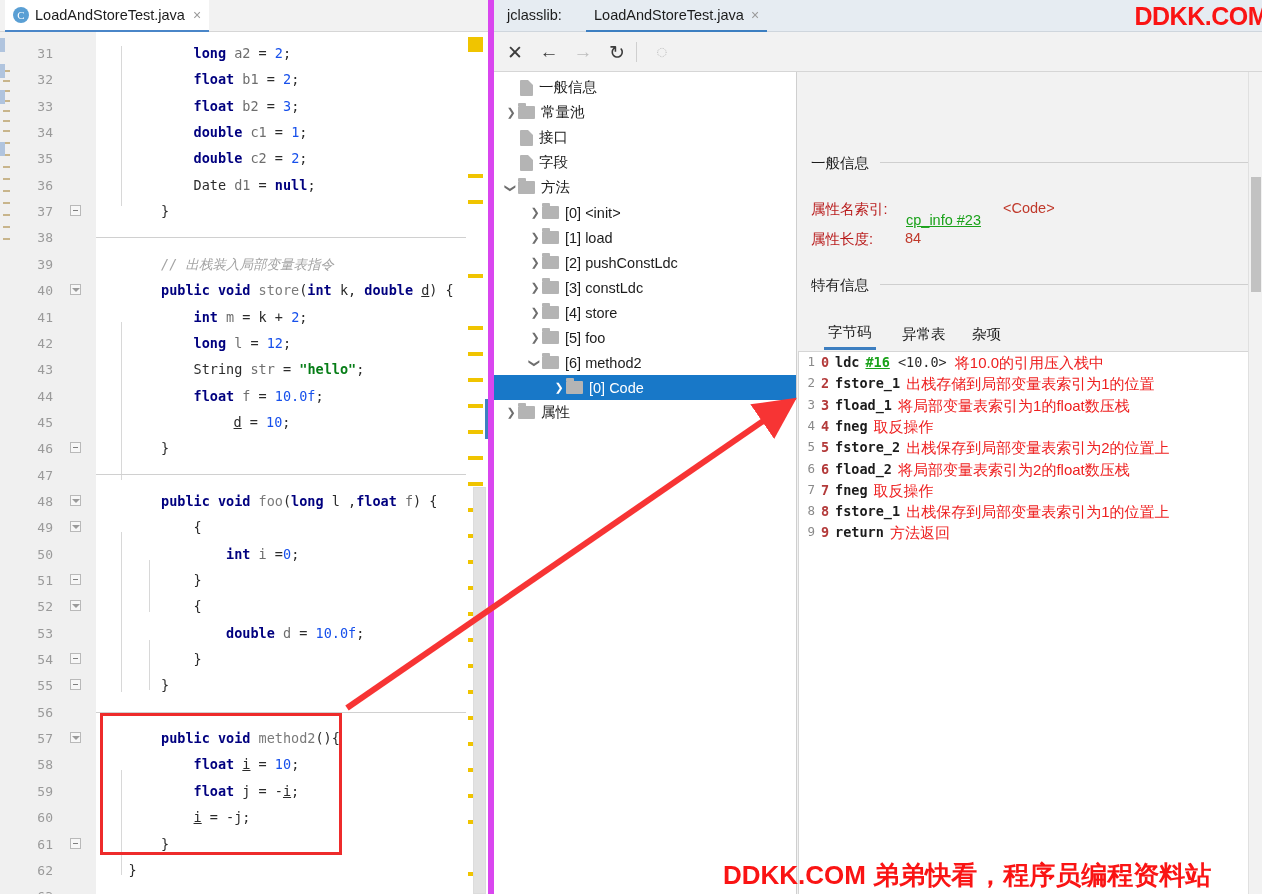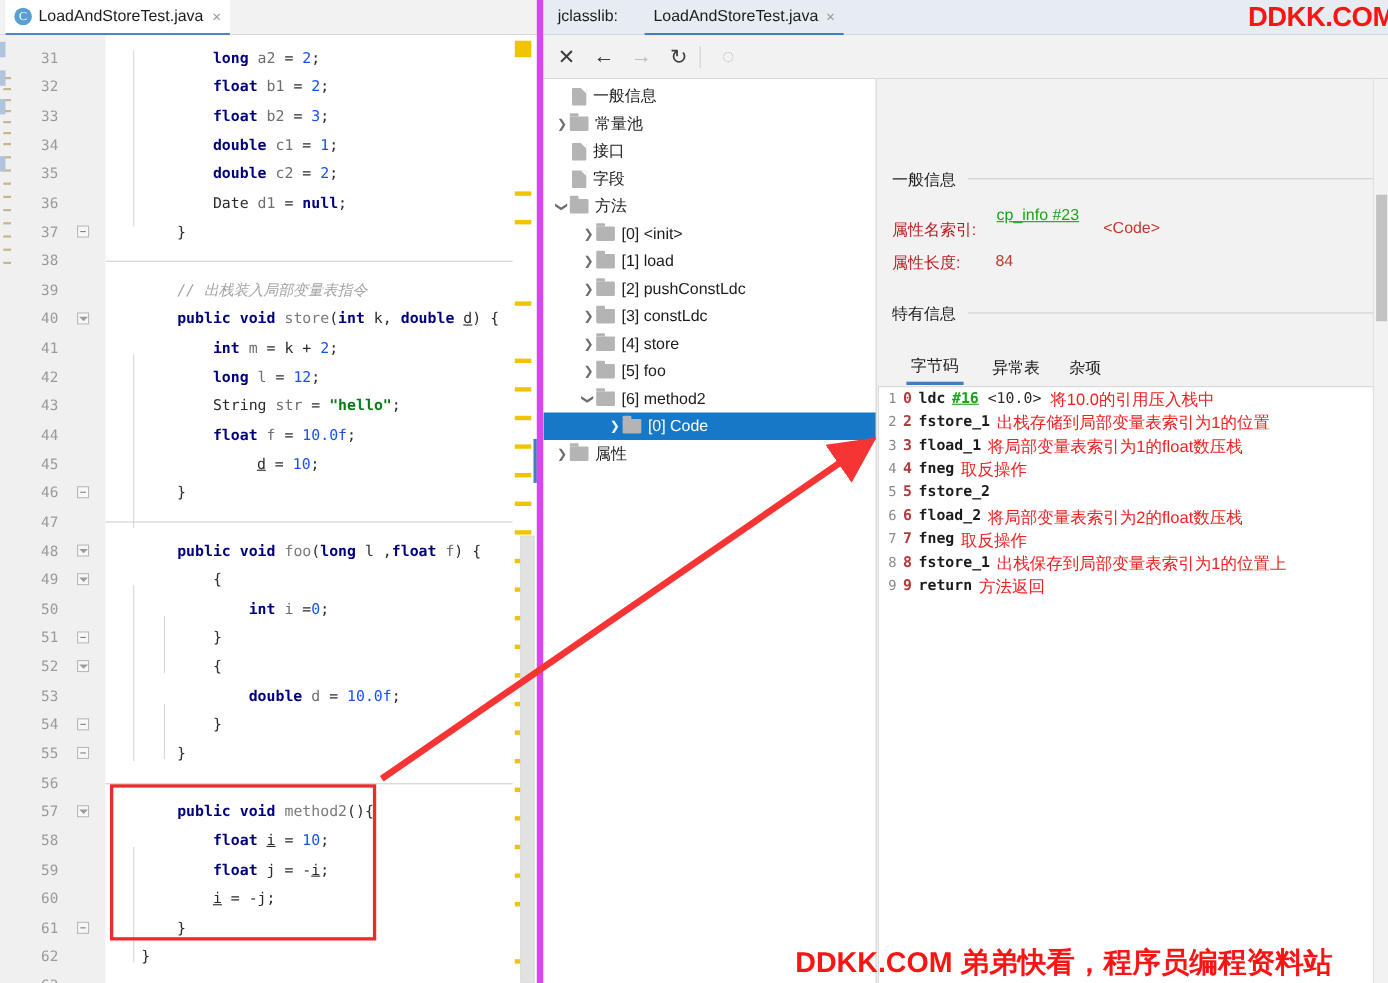"cp_info #23" div.field-link { top: 116px -> 140px }
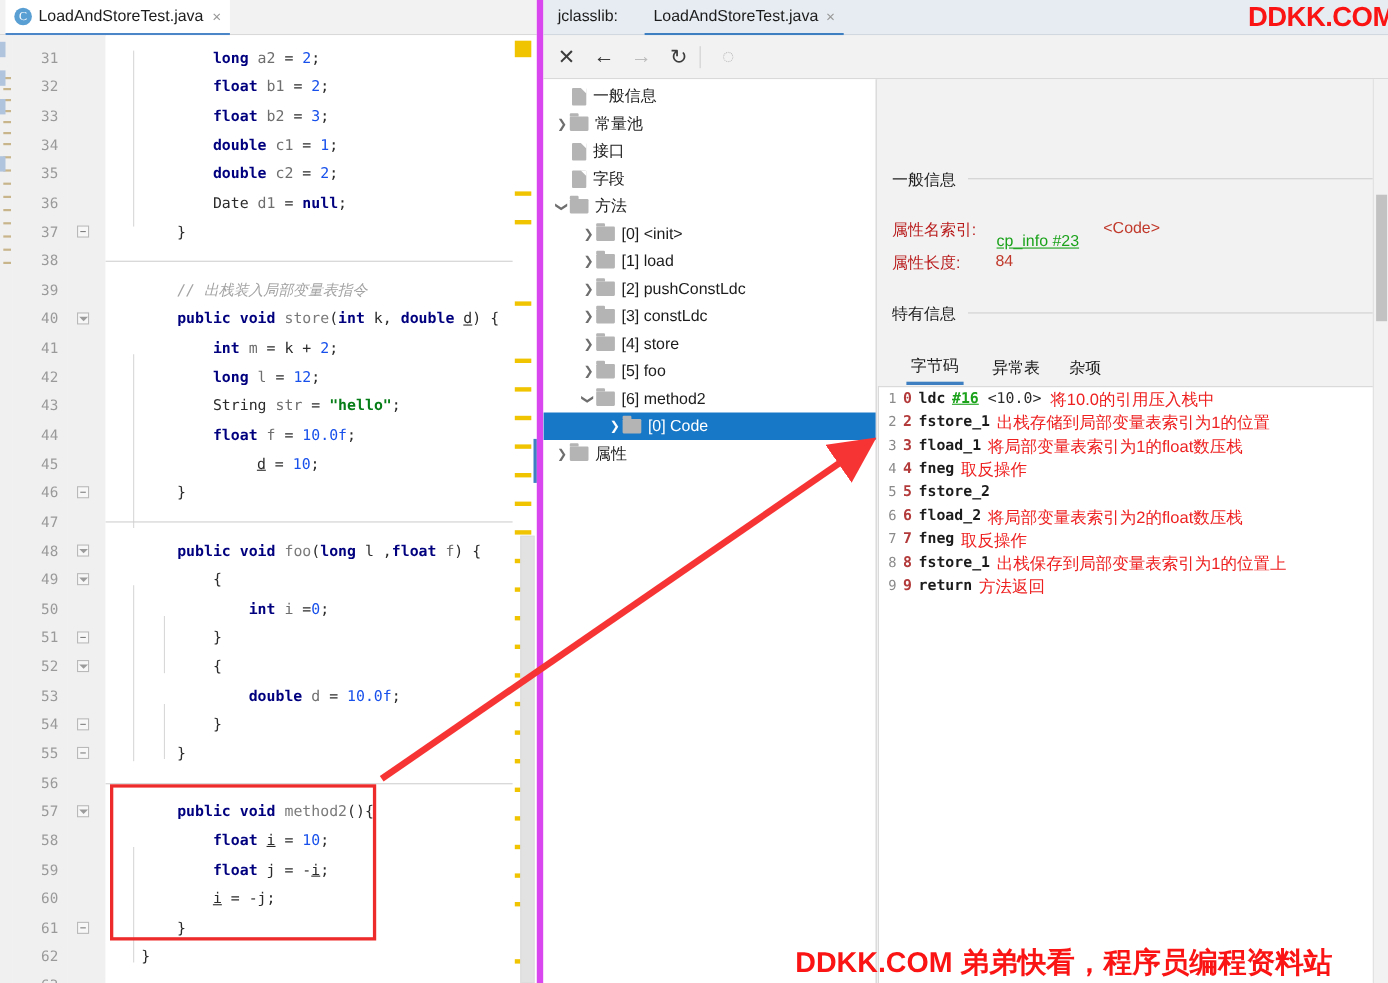"出栈保存到局部变量表索引为2的位置上" span.bc-note { html: none -> <span>出栈保存到局部变量表索引为2的位置上</span> }
